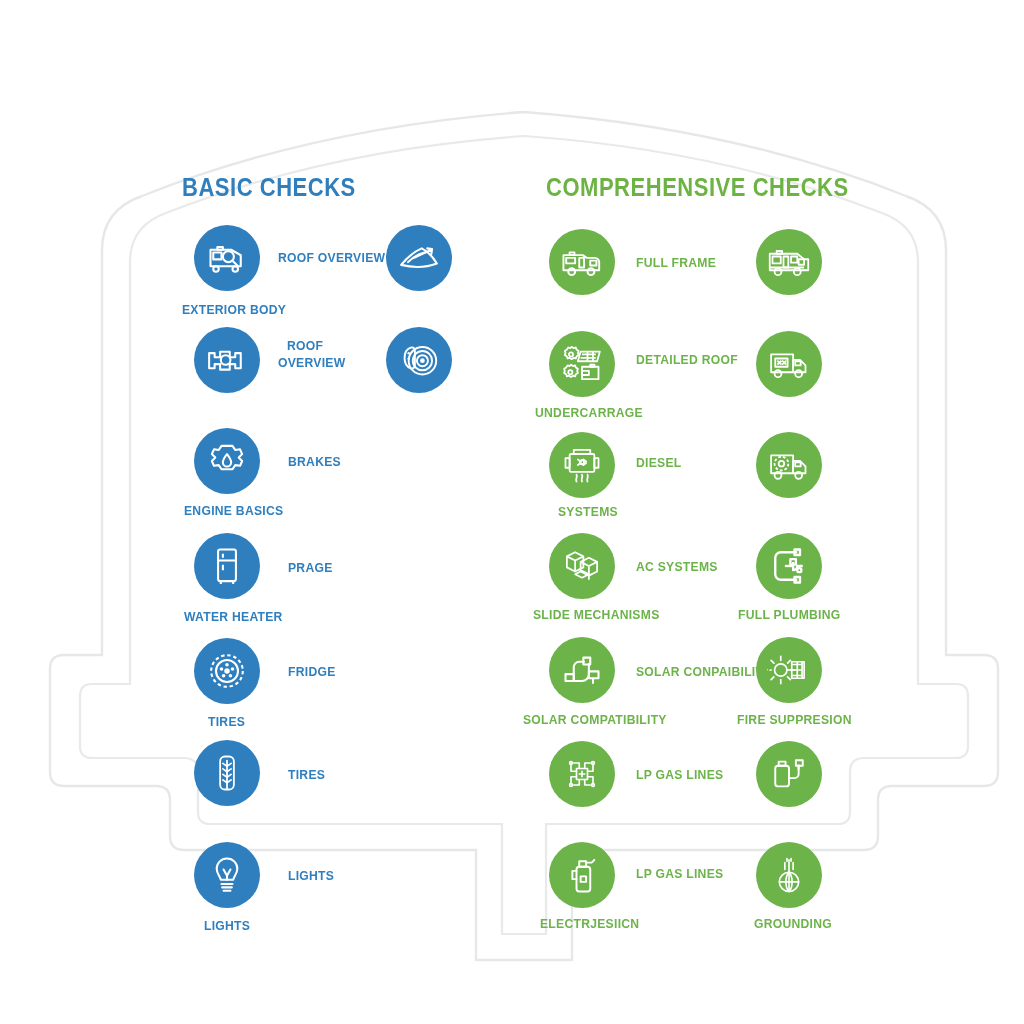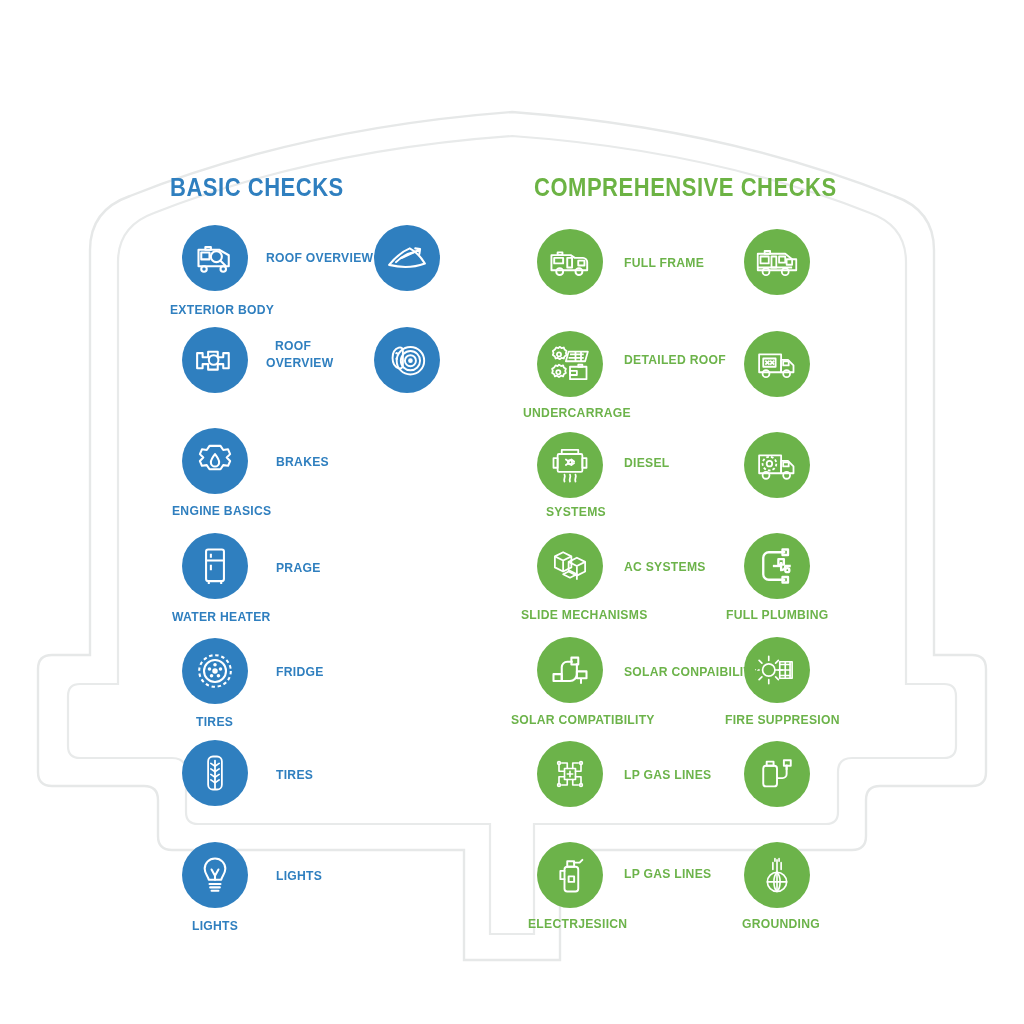"BASIC CHECKS" #stage { left: 0 -> 12px }
